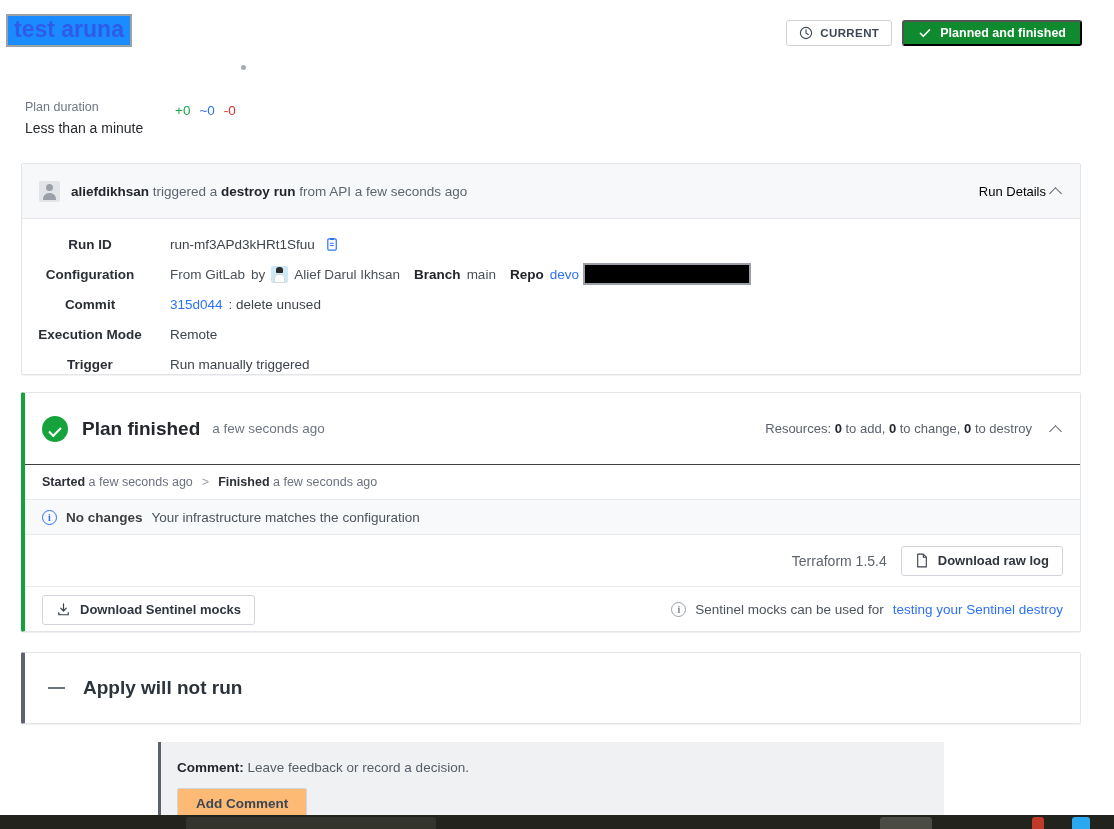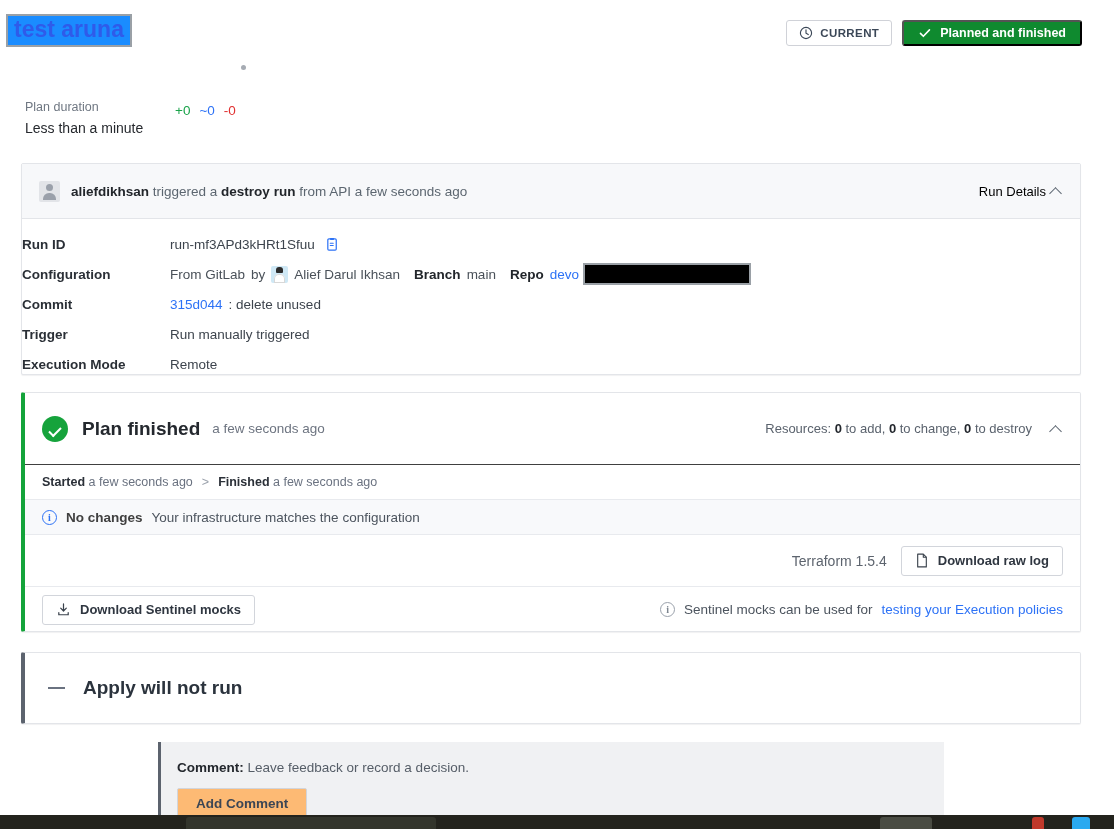"Run ID" .kv-key { text-align: left -> center }
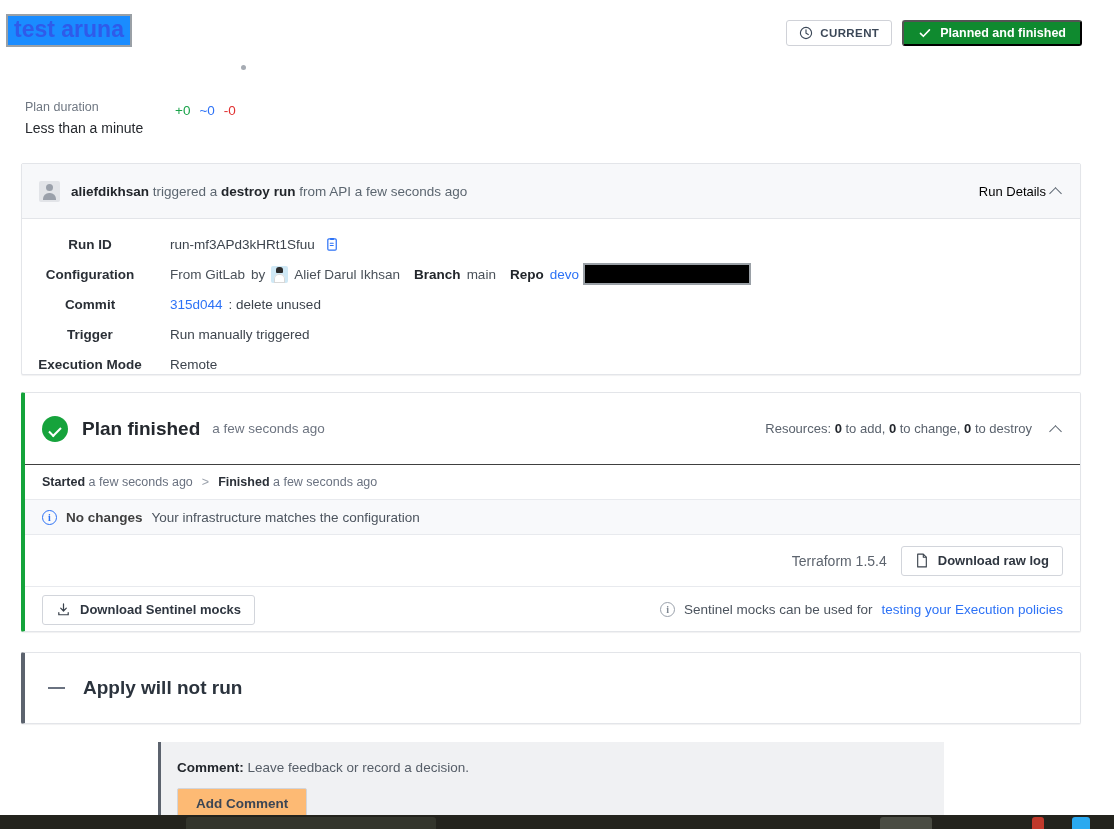"Trigger" div.kv-row { order: before "Execution Mode" -> after "Execution Mode" }
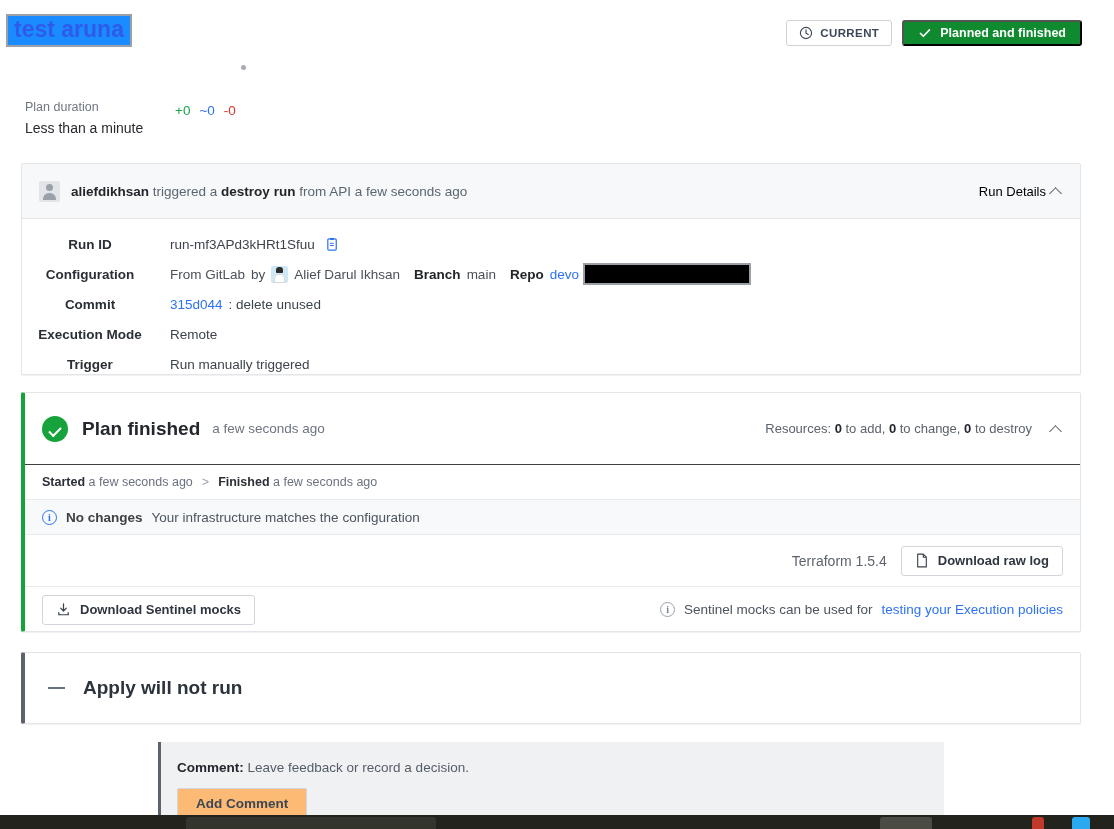"testing your Execution policies" a.link { text: Execution policies -> Sentinel destroy }
